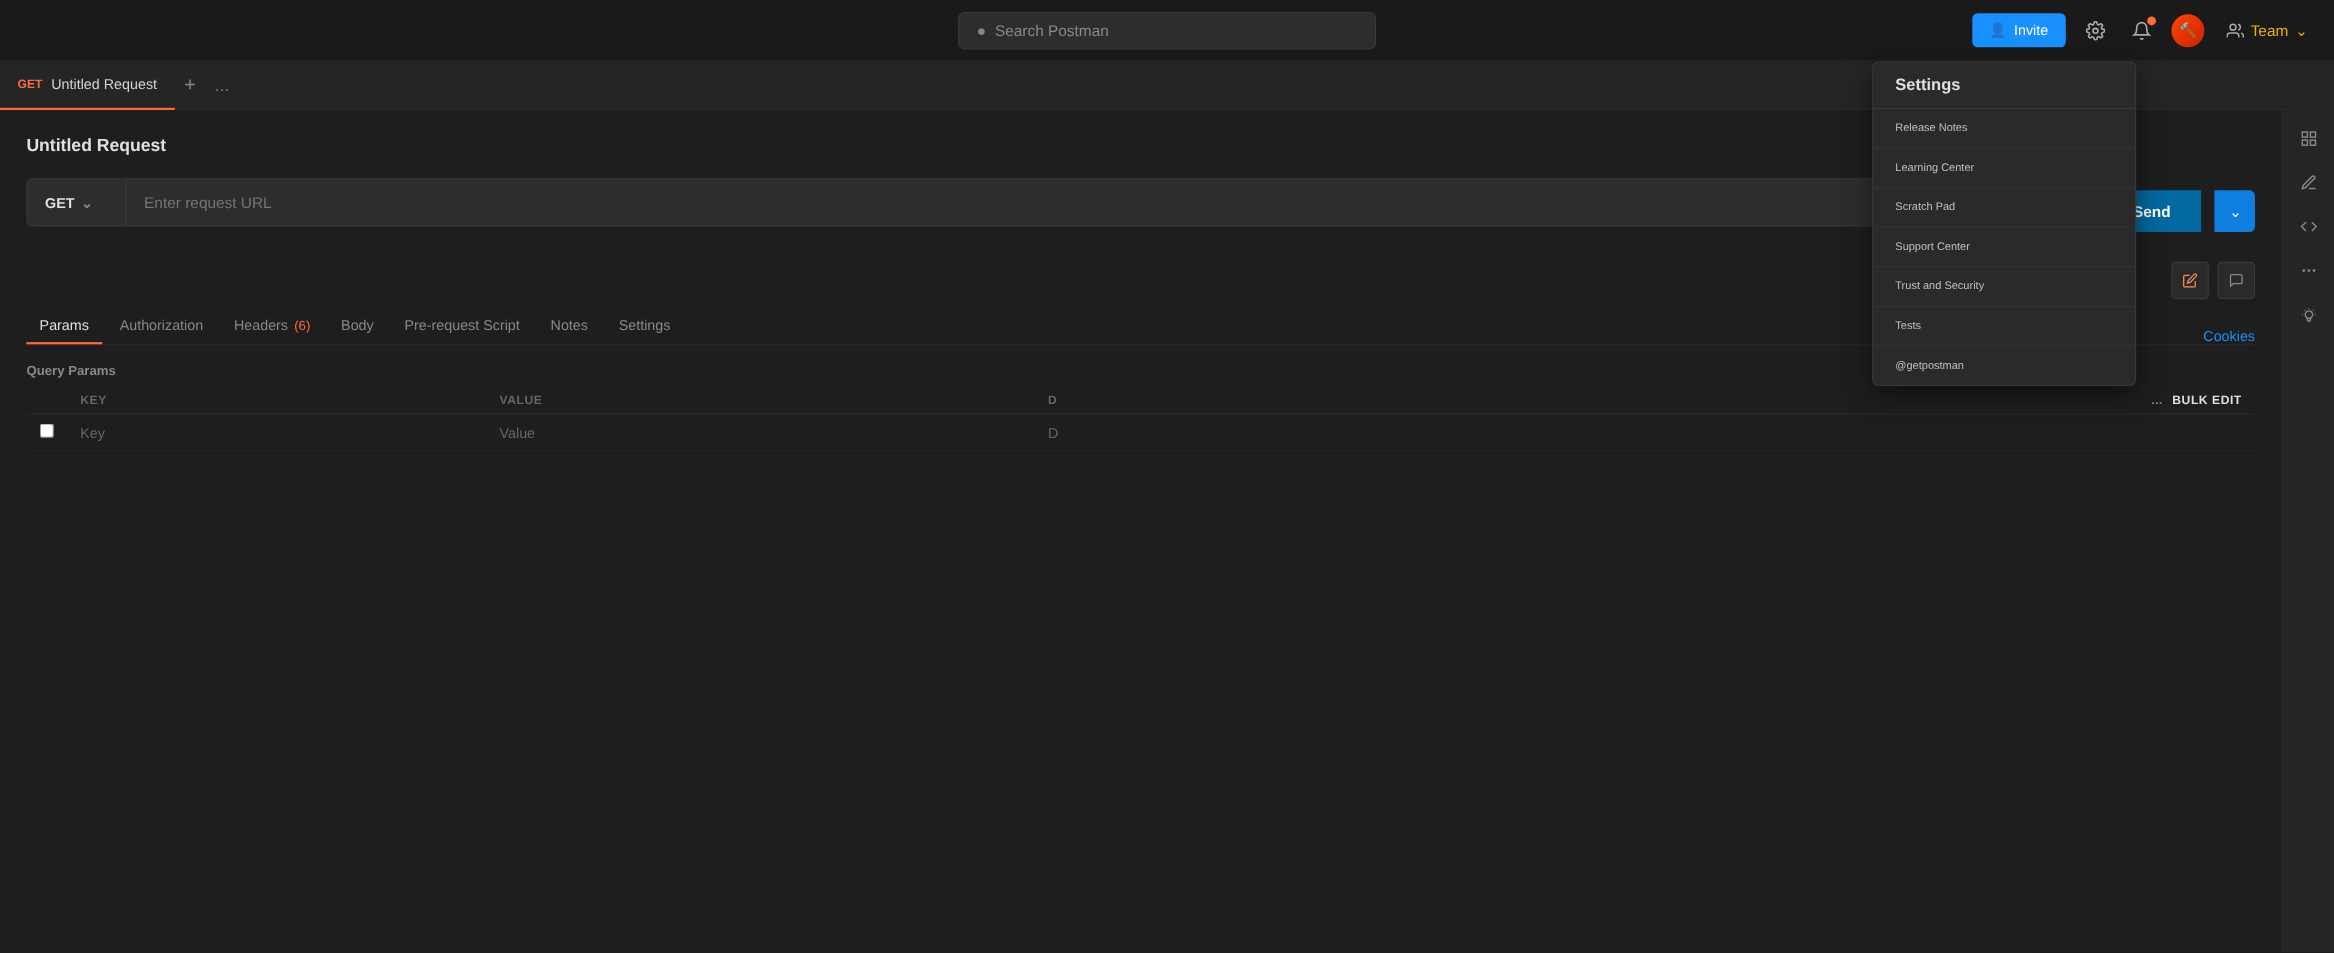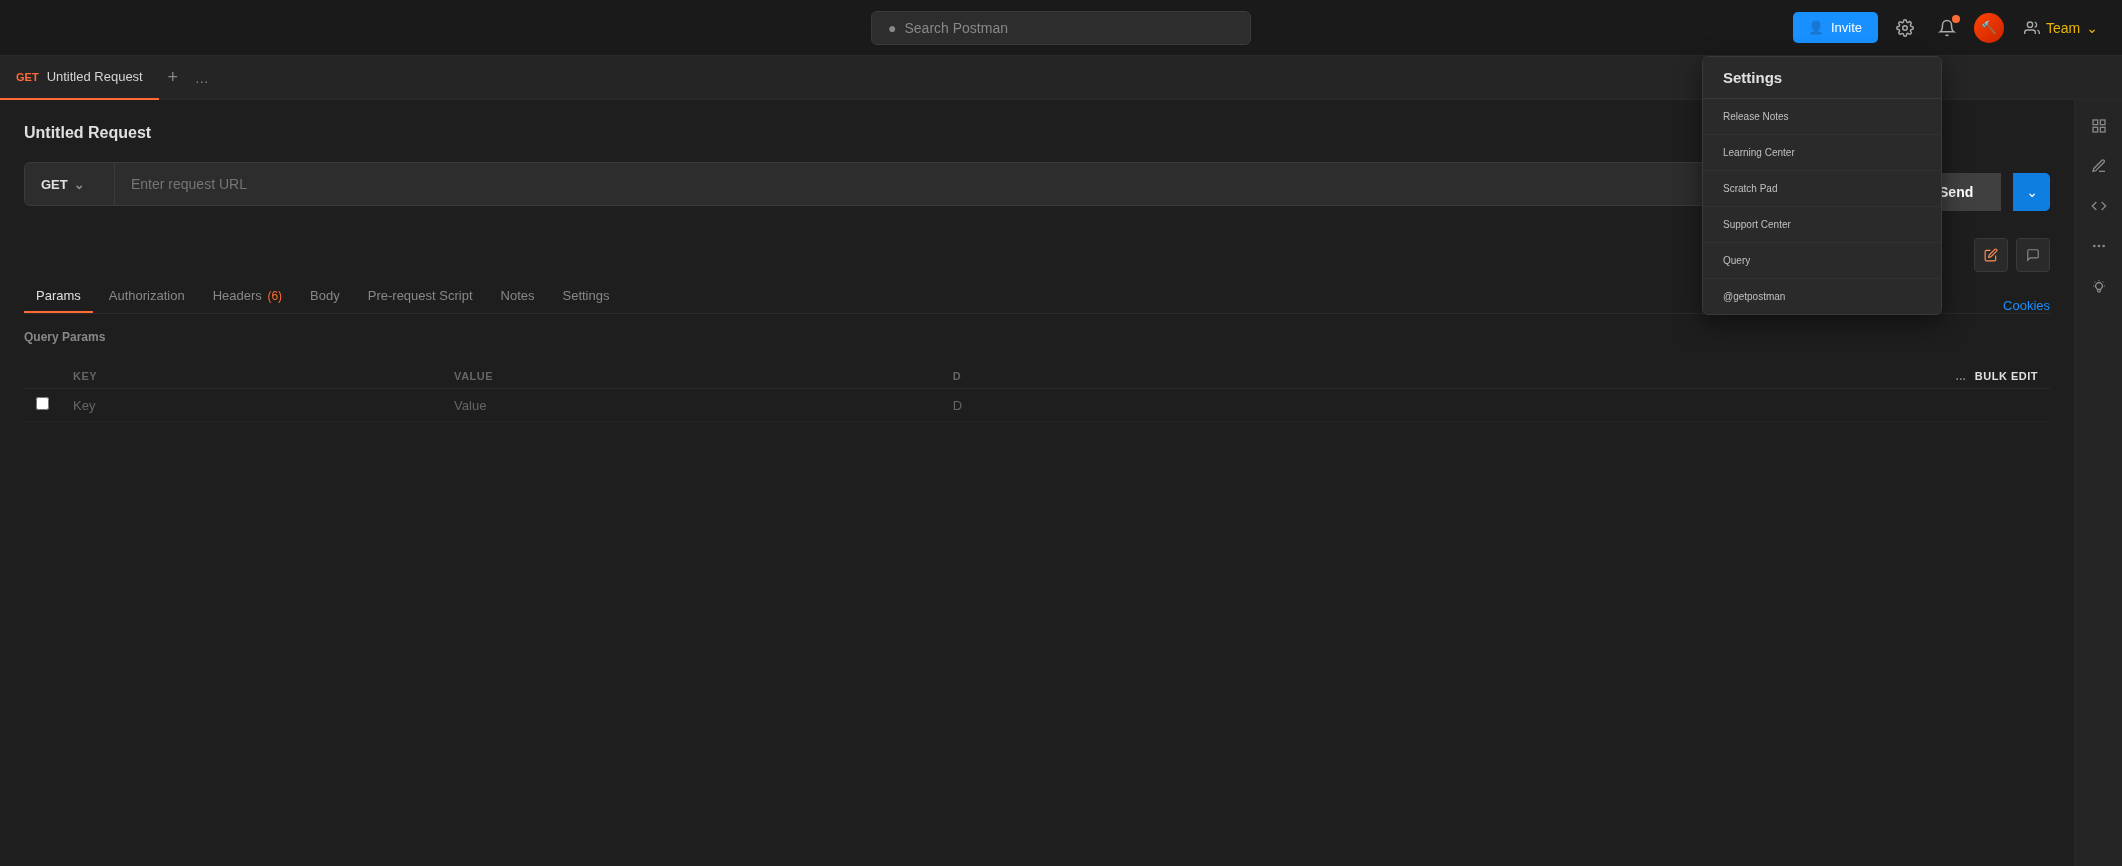"Send" .send-btn { background: #404040 -> #0369a1 }
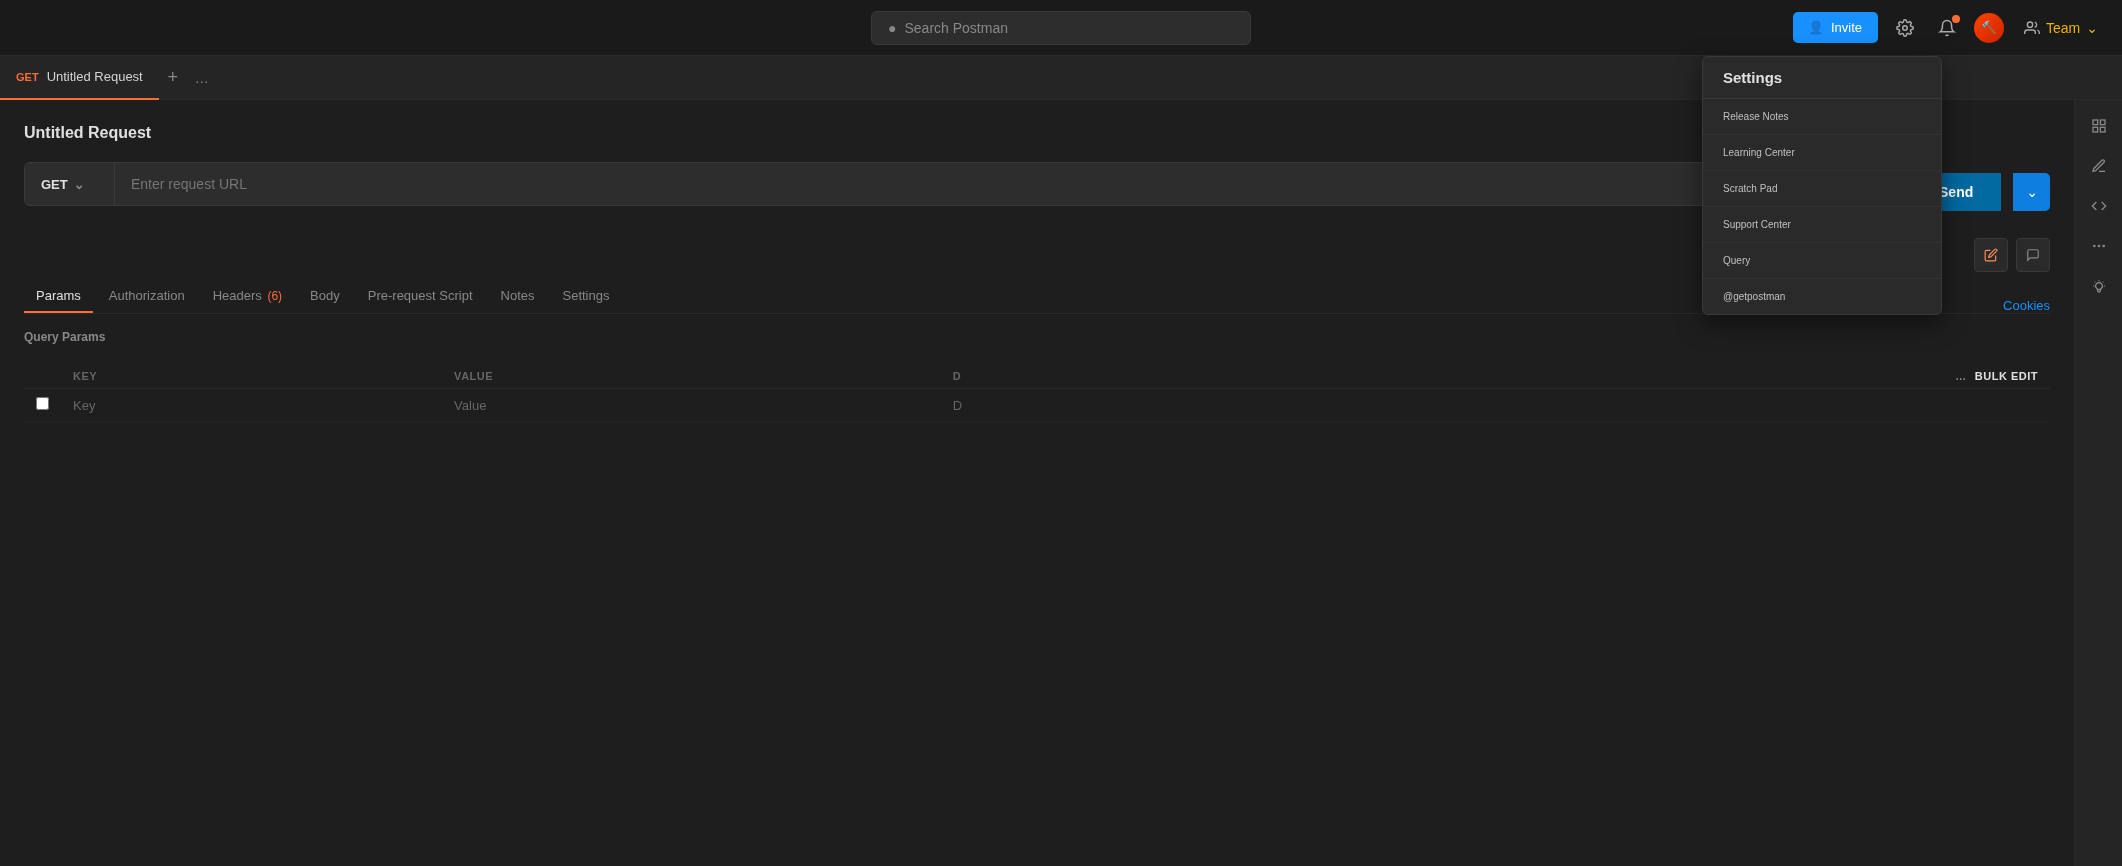"Trust and Security" div.dropdown-item { html: none -> <div>Trust and Security</div> }
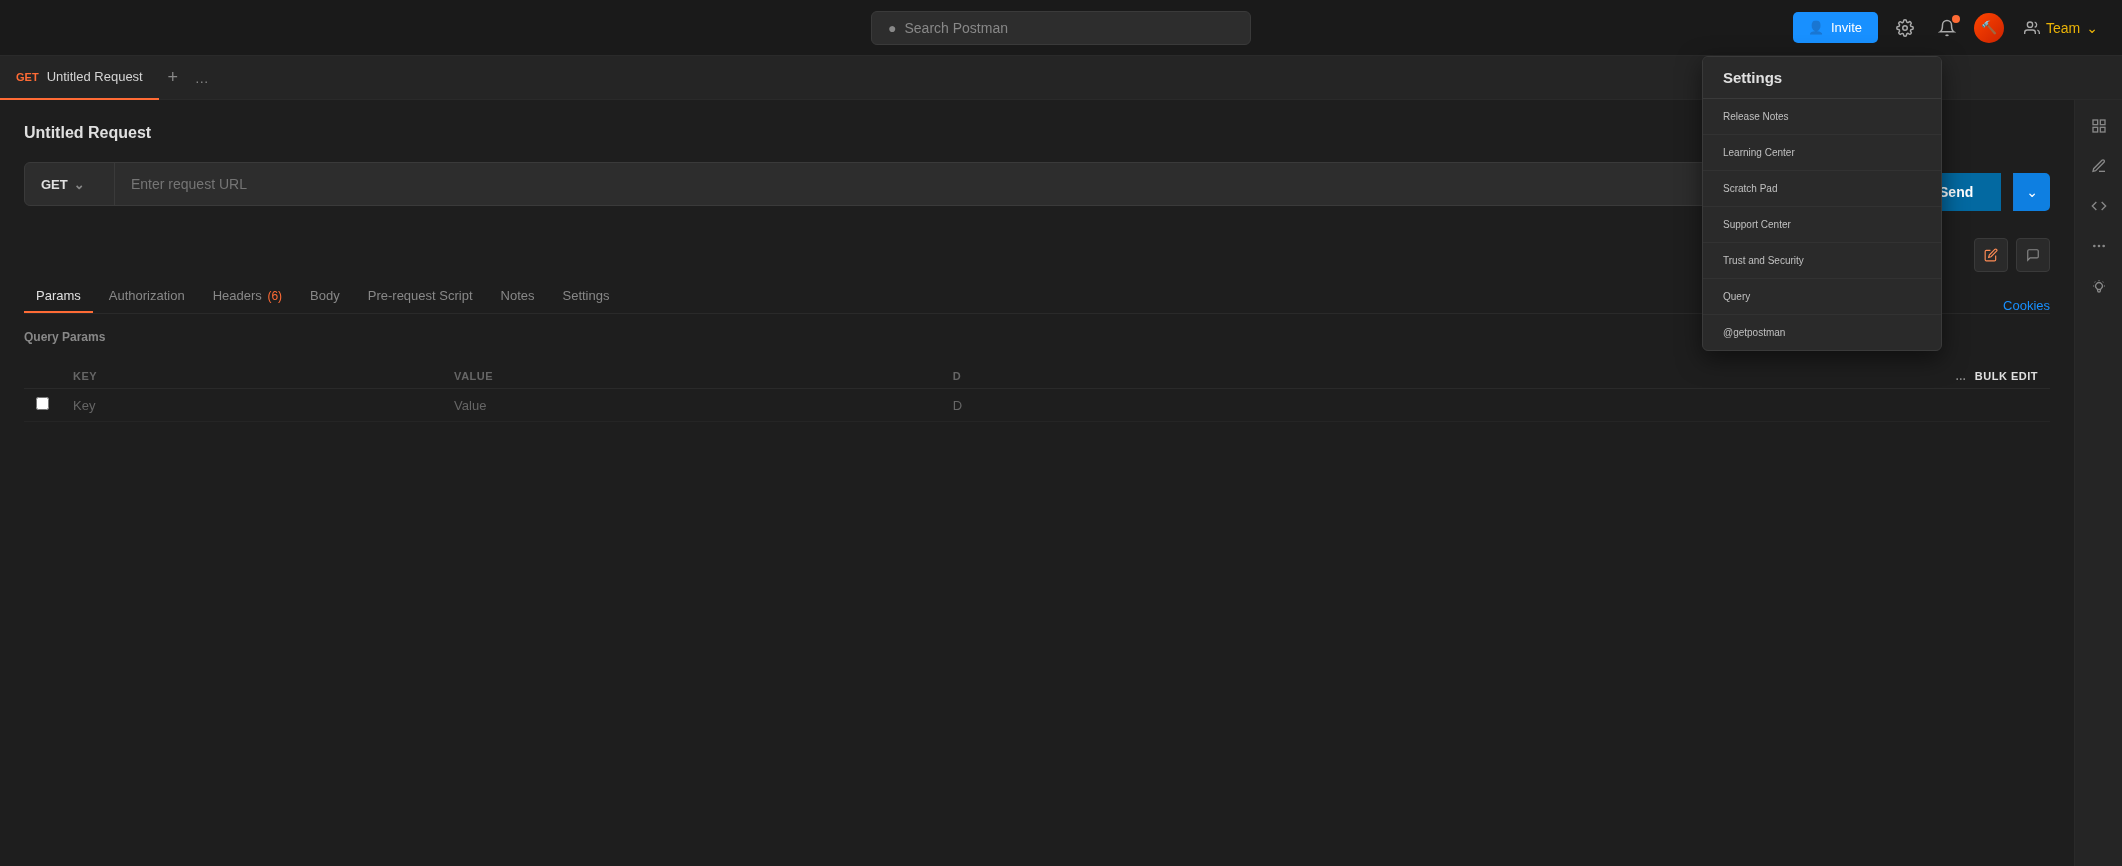"Query" div.dropdown-item { text: Query -> Tests }
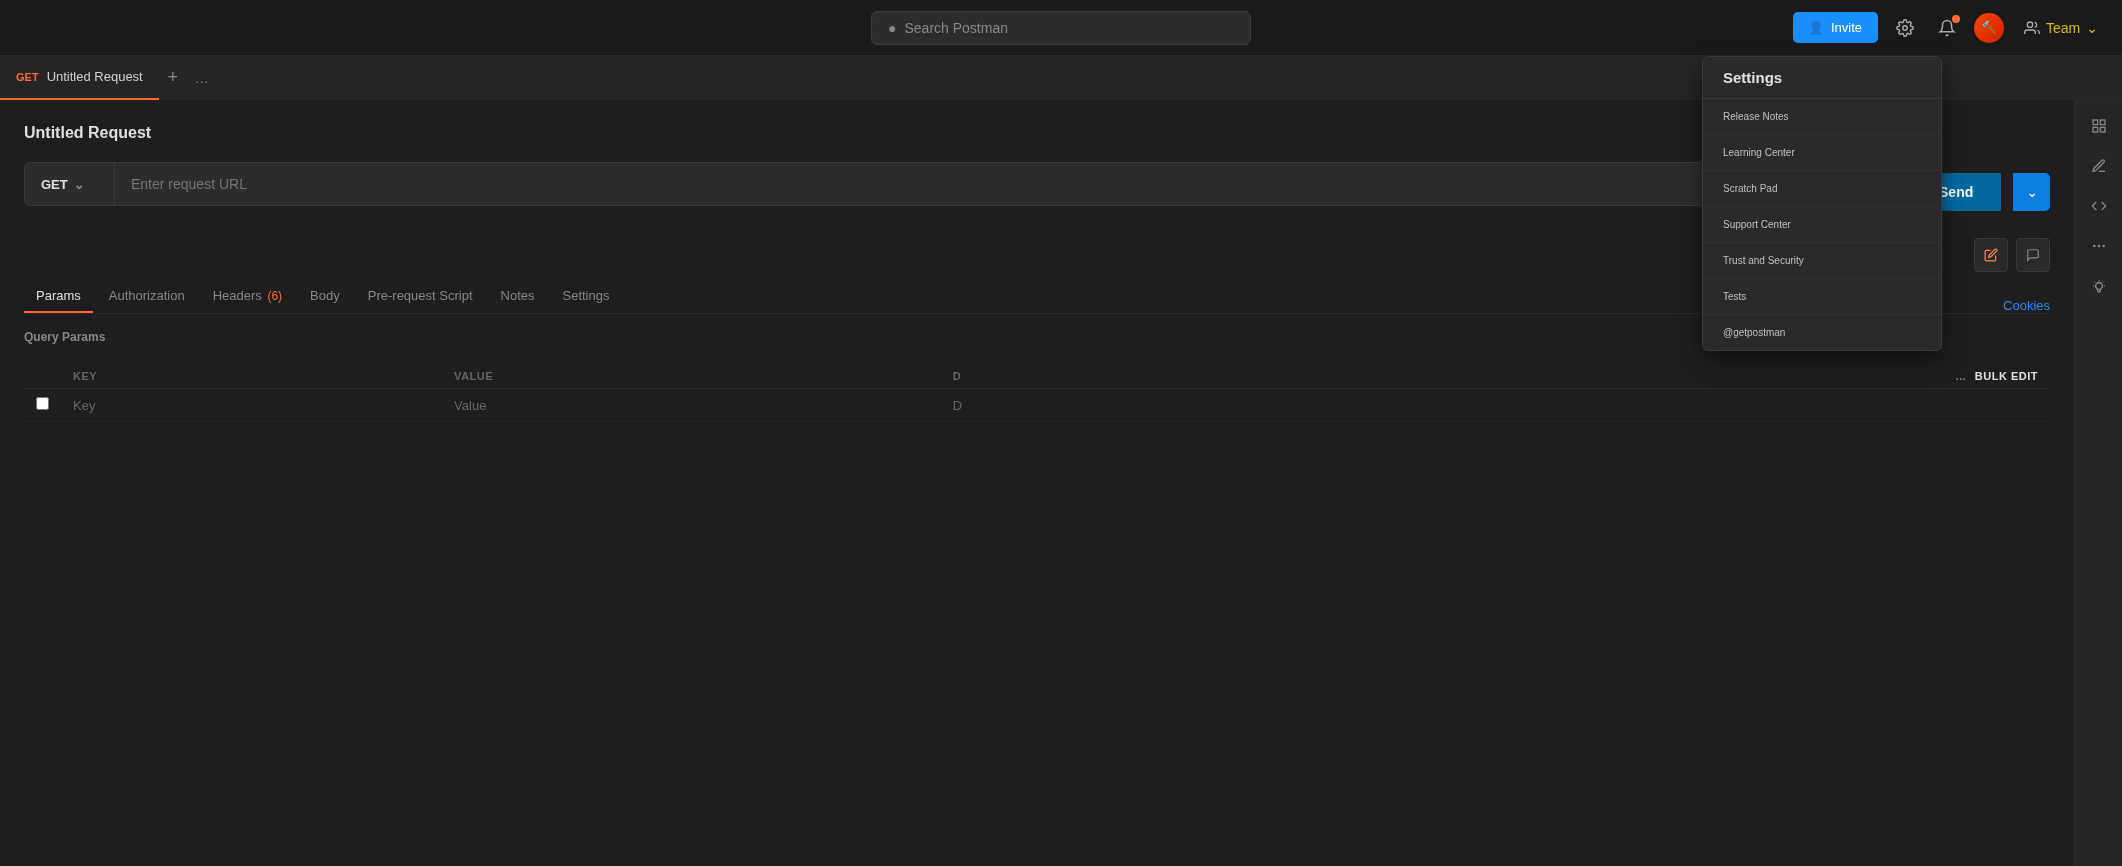"Query Params" .section-title { margin-bottom: 12px -> none }
